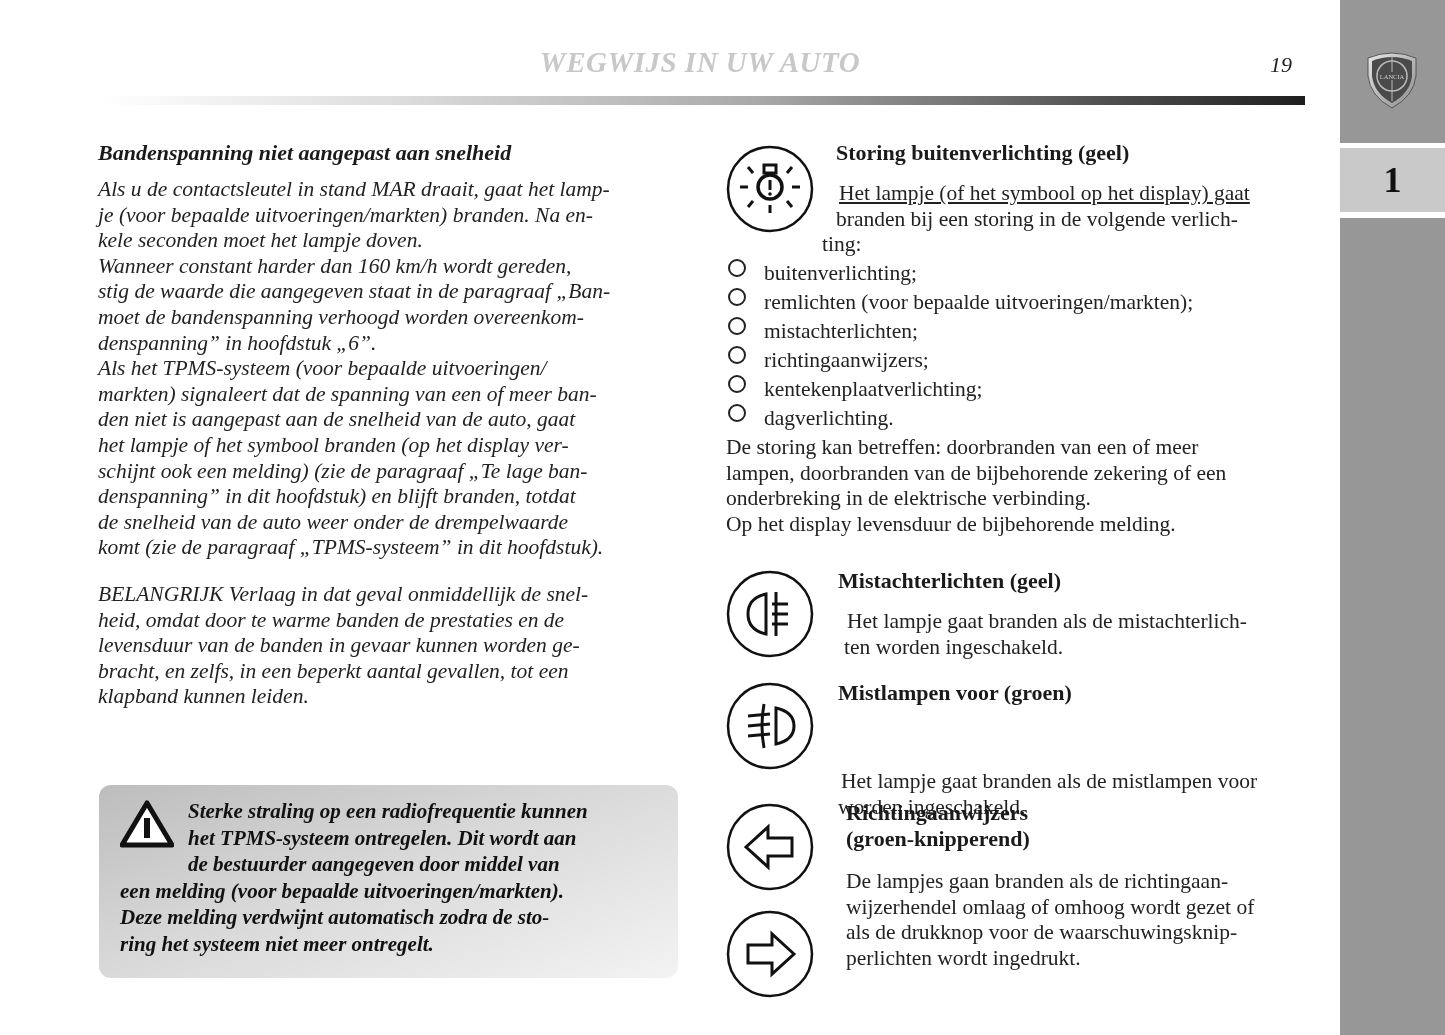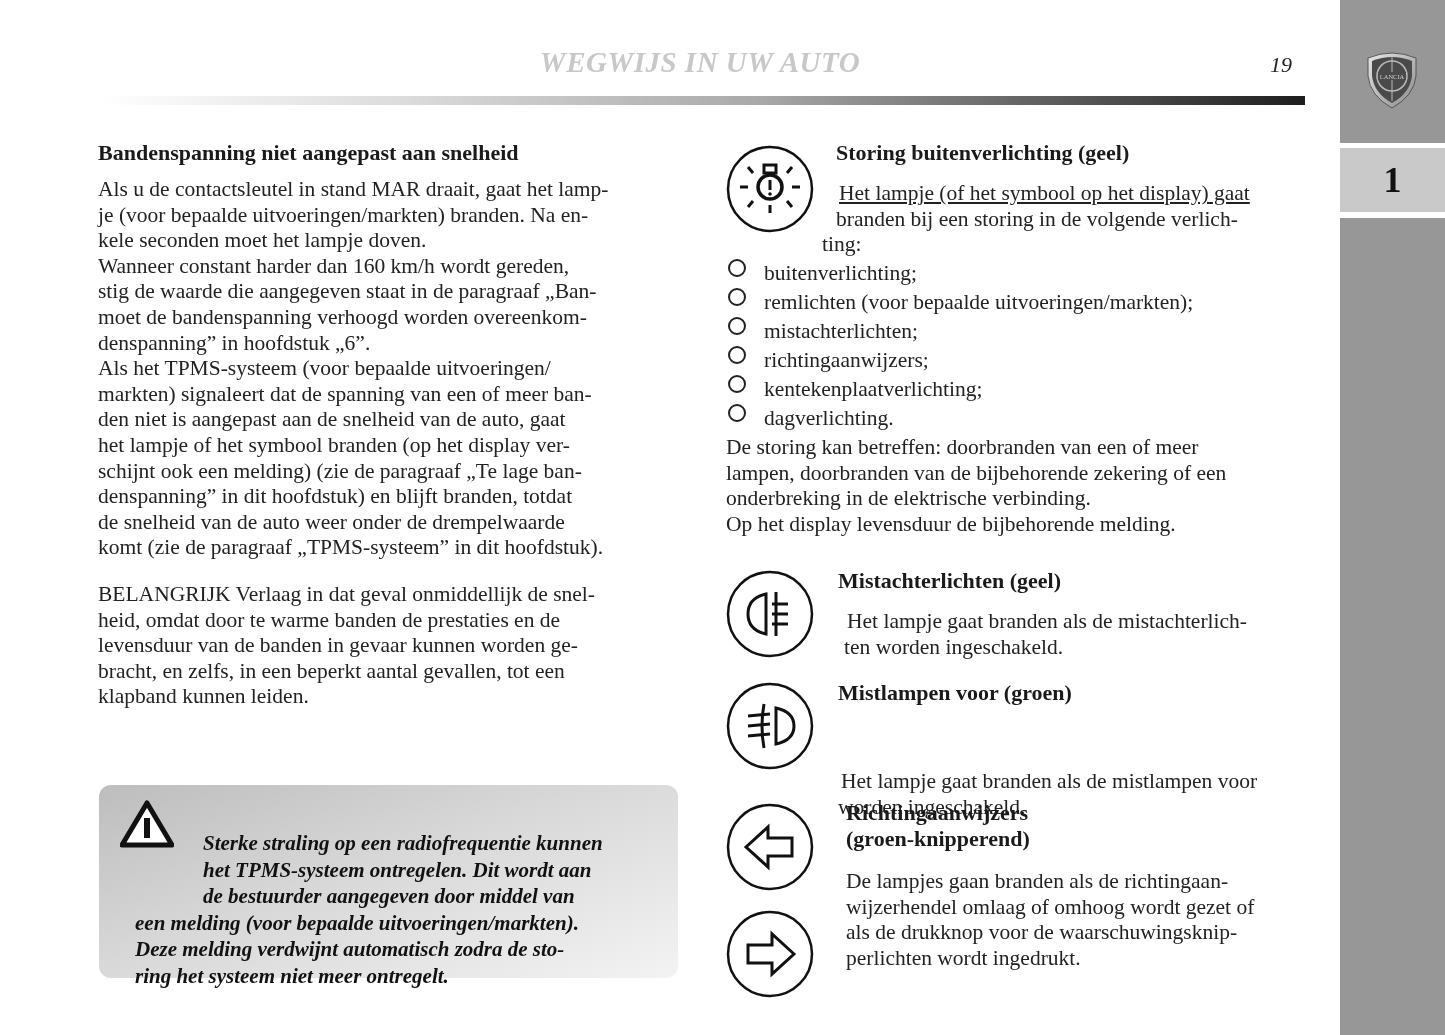"Bandenspanning niet aangepast aan" .col-left { font-style: none -> italic }
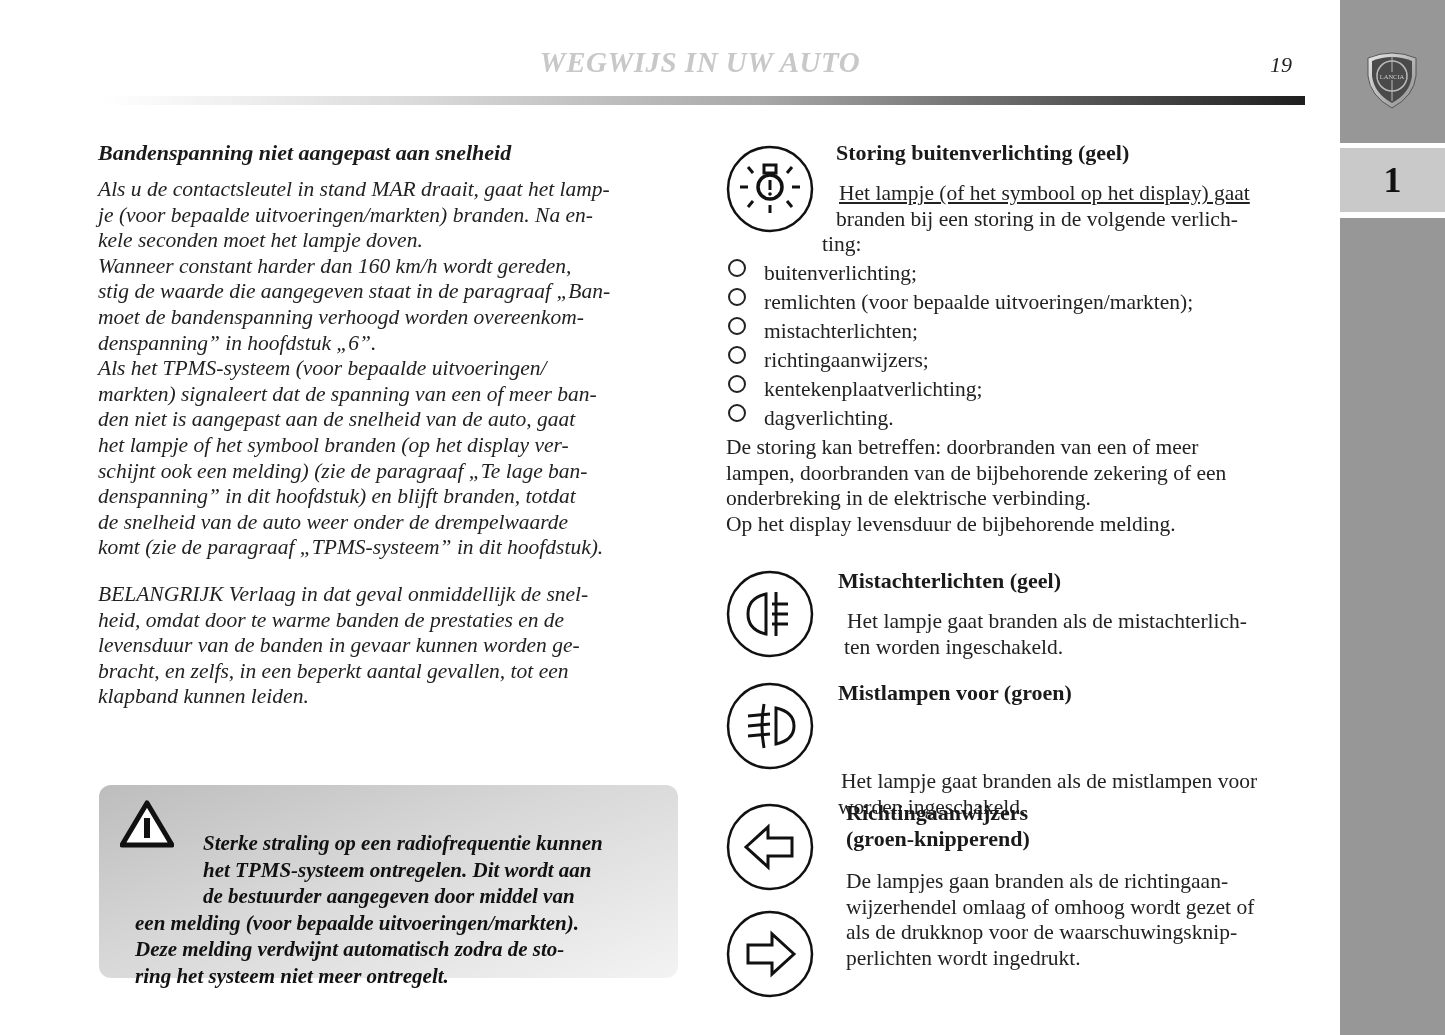"Sterke straling op een radiofrequentie" .warn-text { margin-left: 15px -> none; top: 830px -> 798px }
